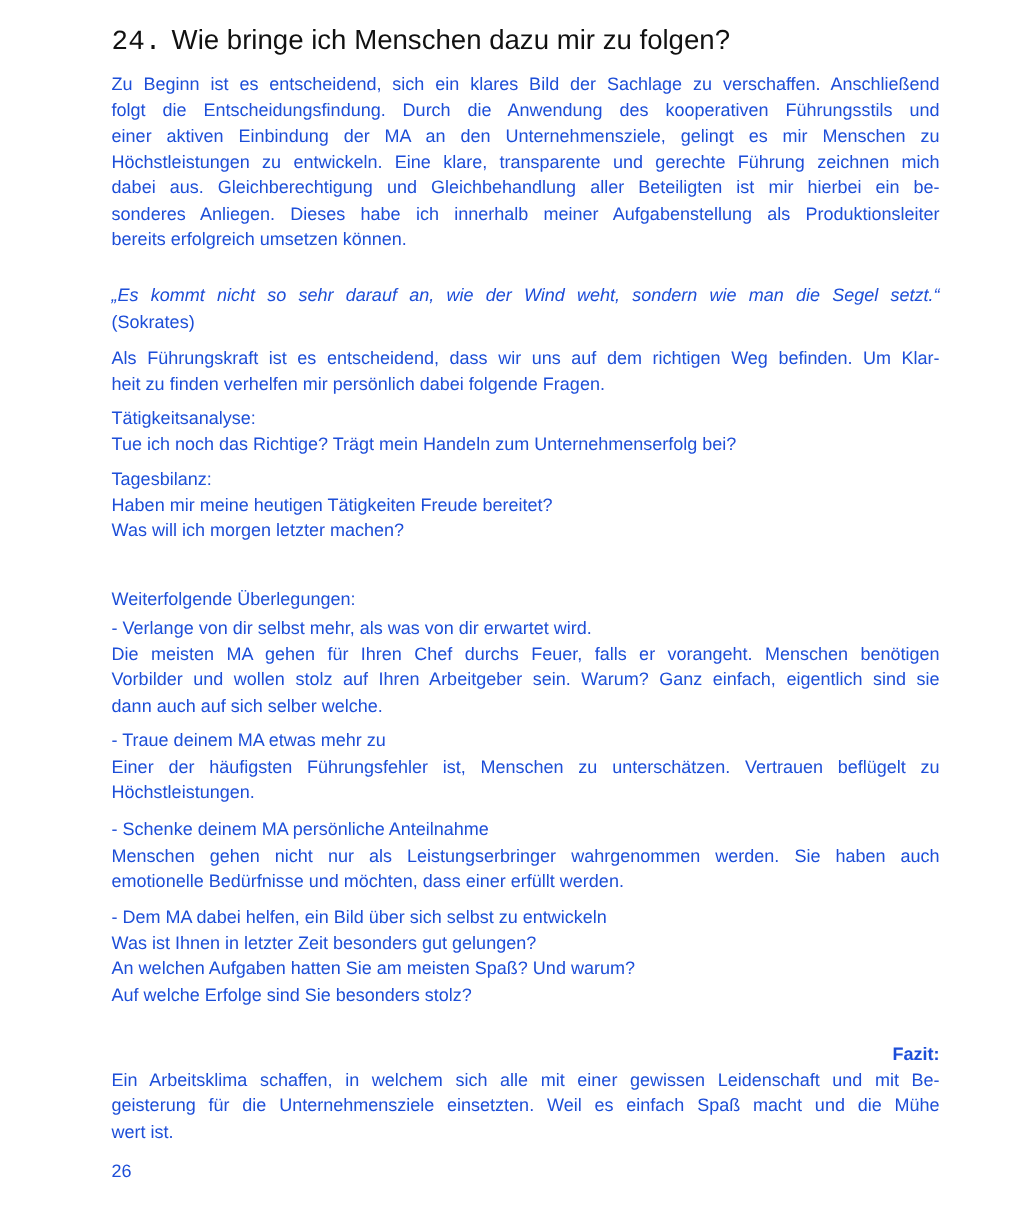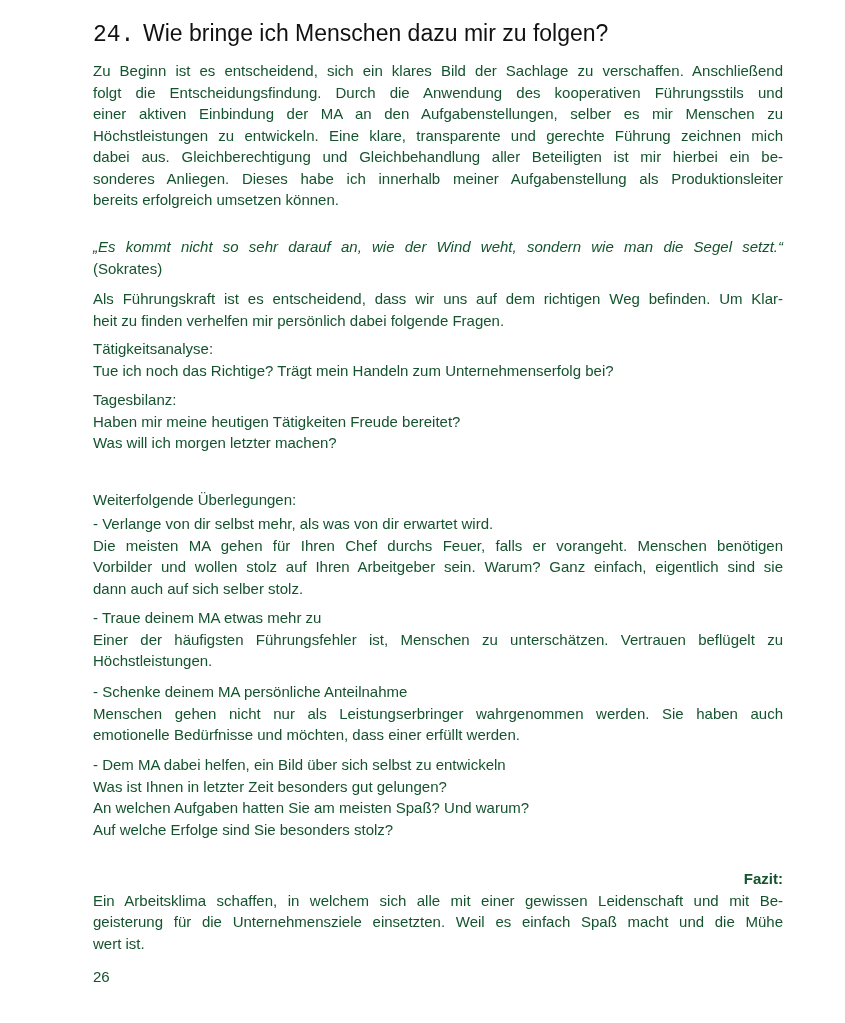"Zu Beginn ist es entscheidend," .line { color: #14532d -> #1d4ed8 }
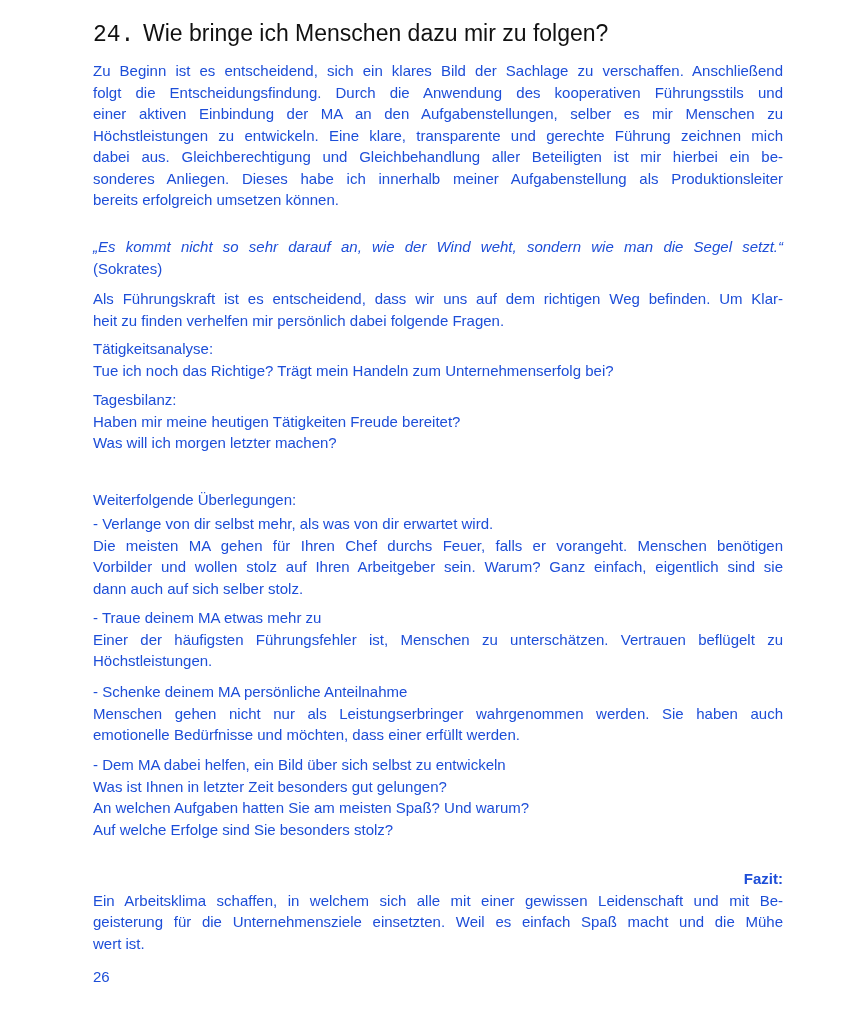"einer aktiven Einbindung der MA" div.line { text: Aufgabenstellungen, selber -> Unternehmensziele, gelingt }
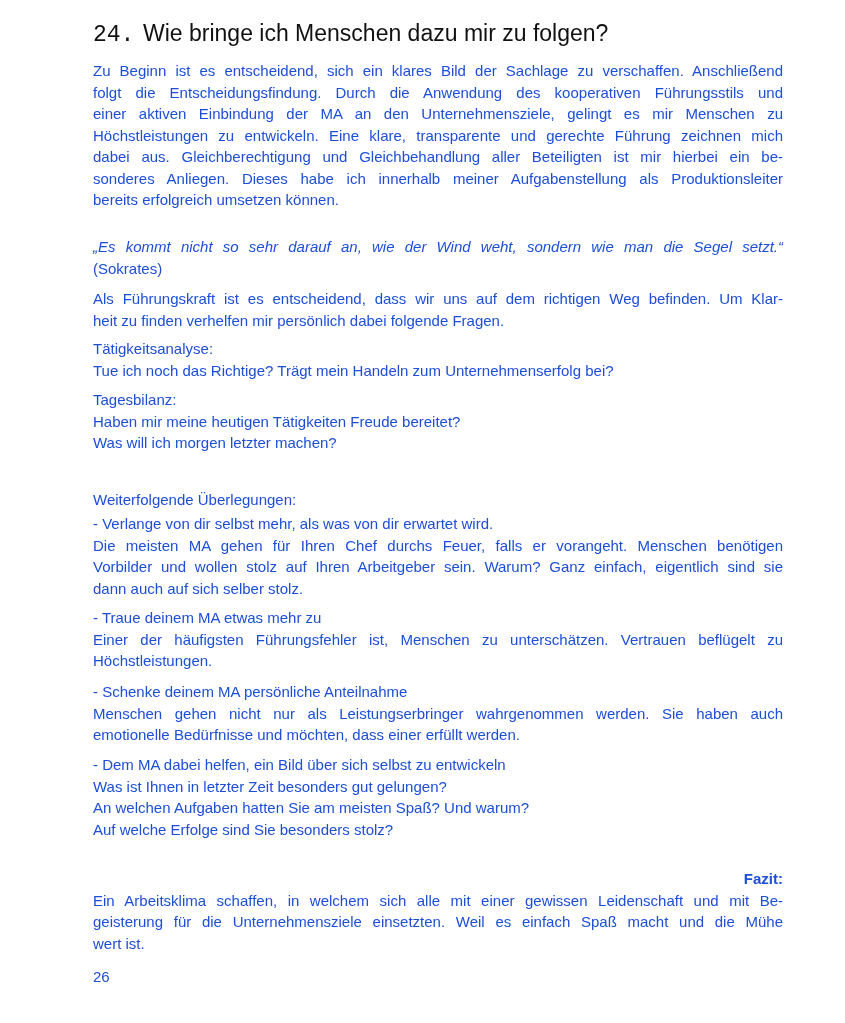"dann auch auf sich selber" div.line { text: stolz -> welche }
